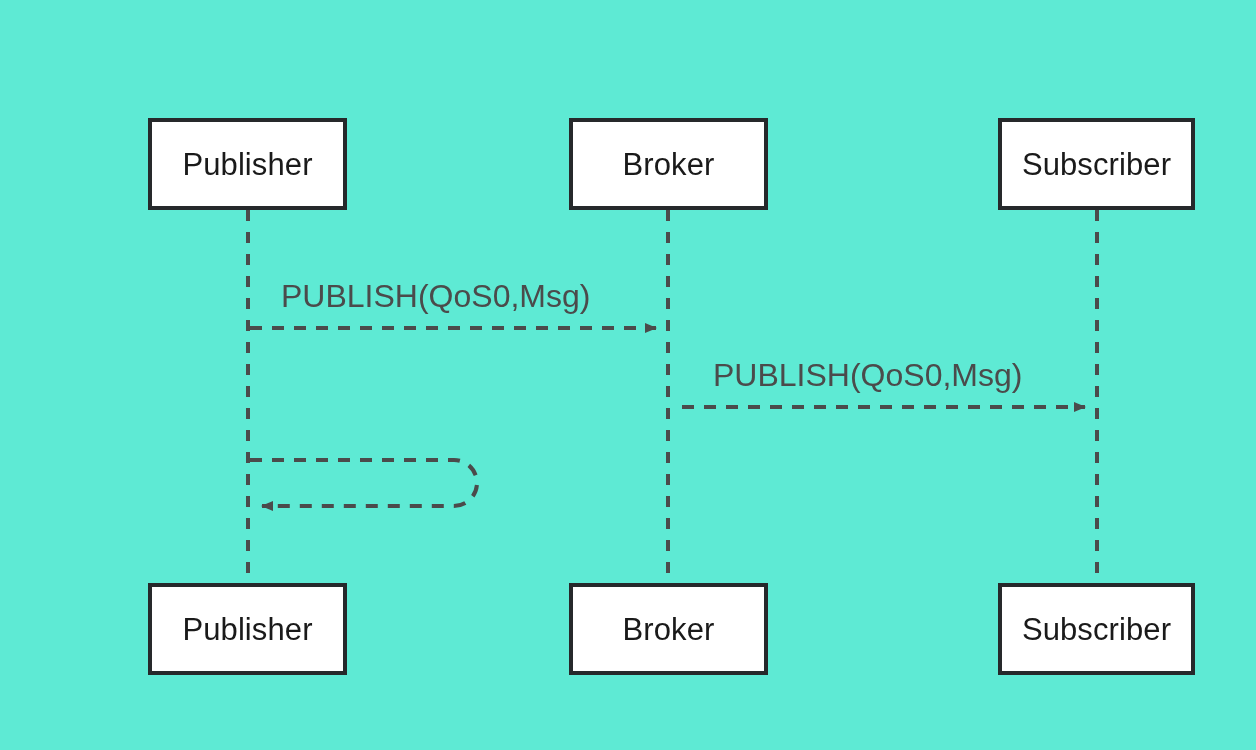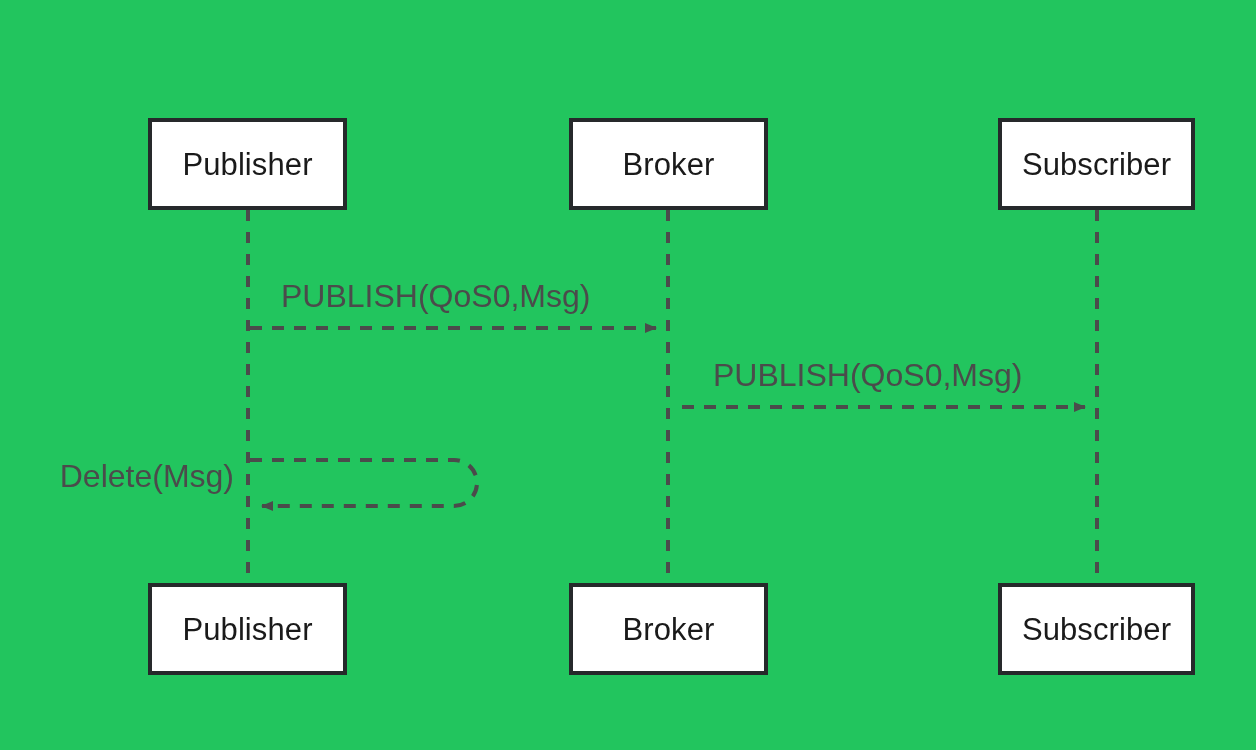"Publisher" #diagram-canvas { background: #22c55e -> #5eead4 }
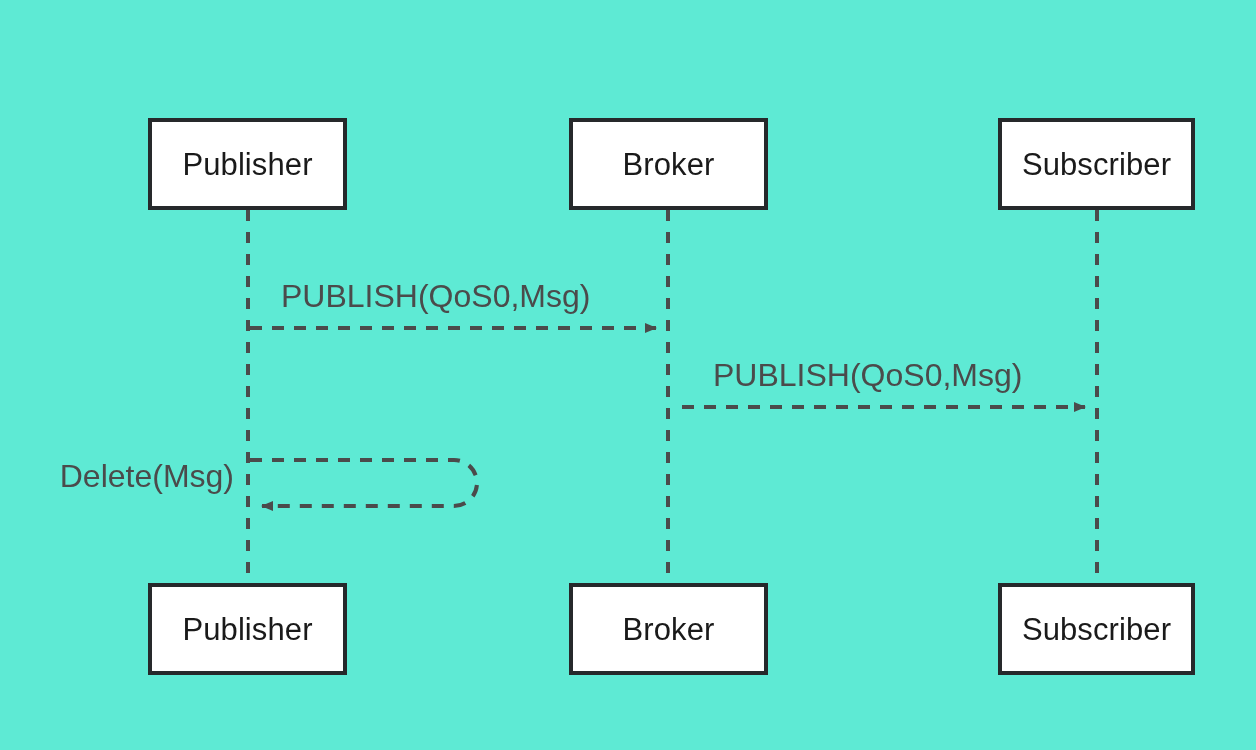"Delete(Msg)" div.msg-label { html: <div>Delete(Msg)</div> -> none }
